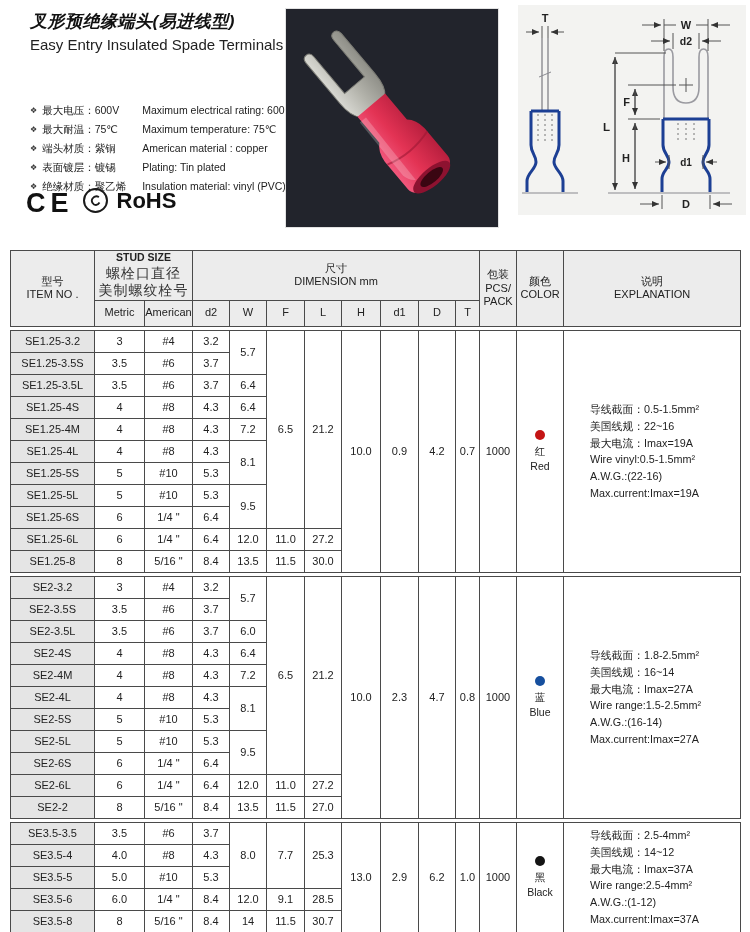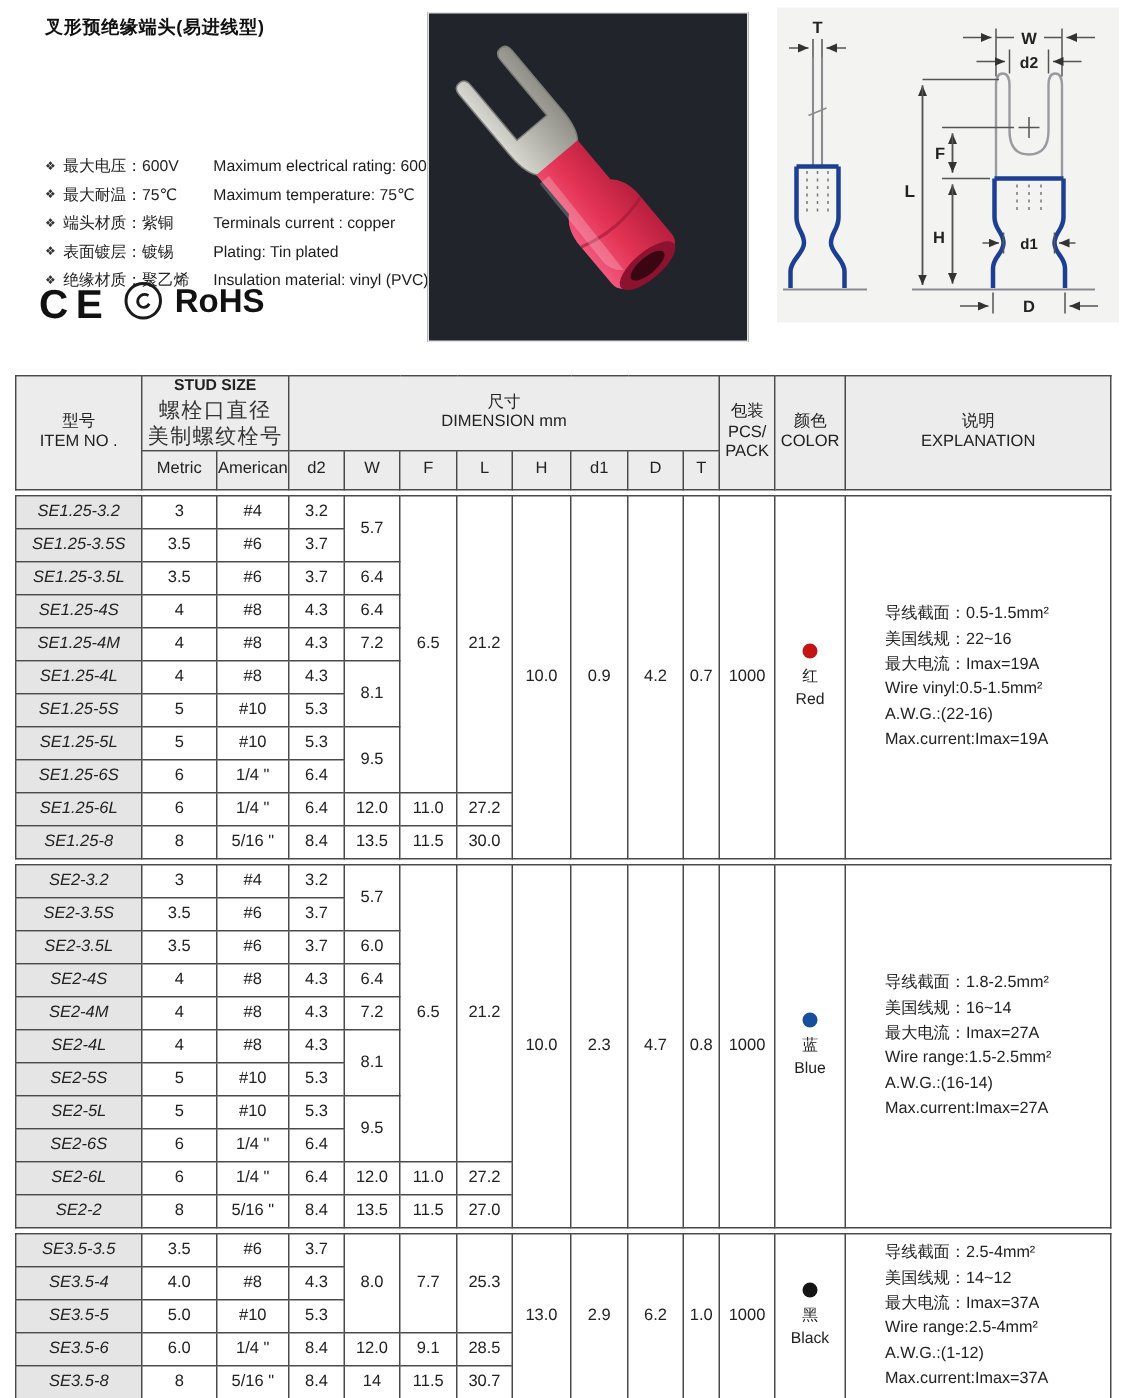"叉形预绝缘端头(易进线型)" .title-zh { font-size: 12px -> 17px; font-style: none -> italic }
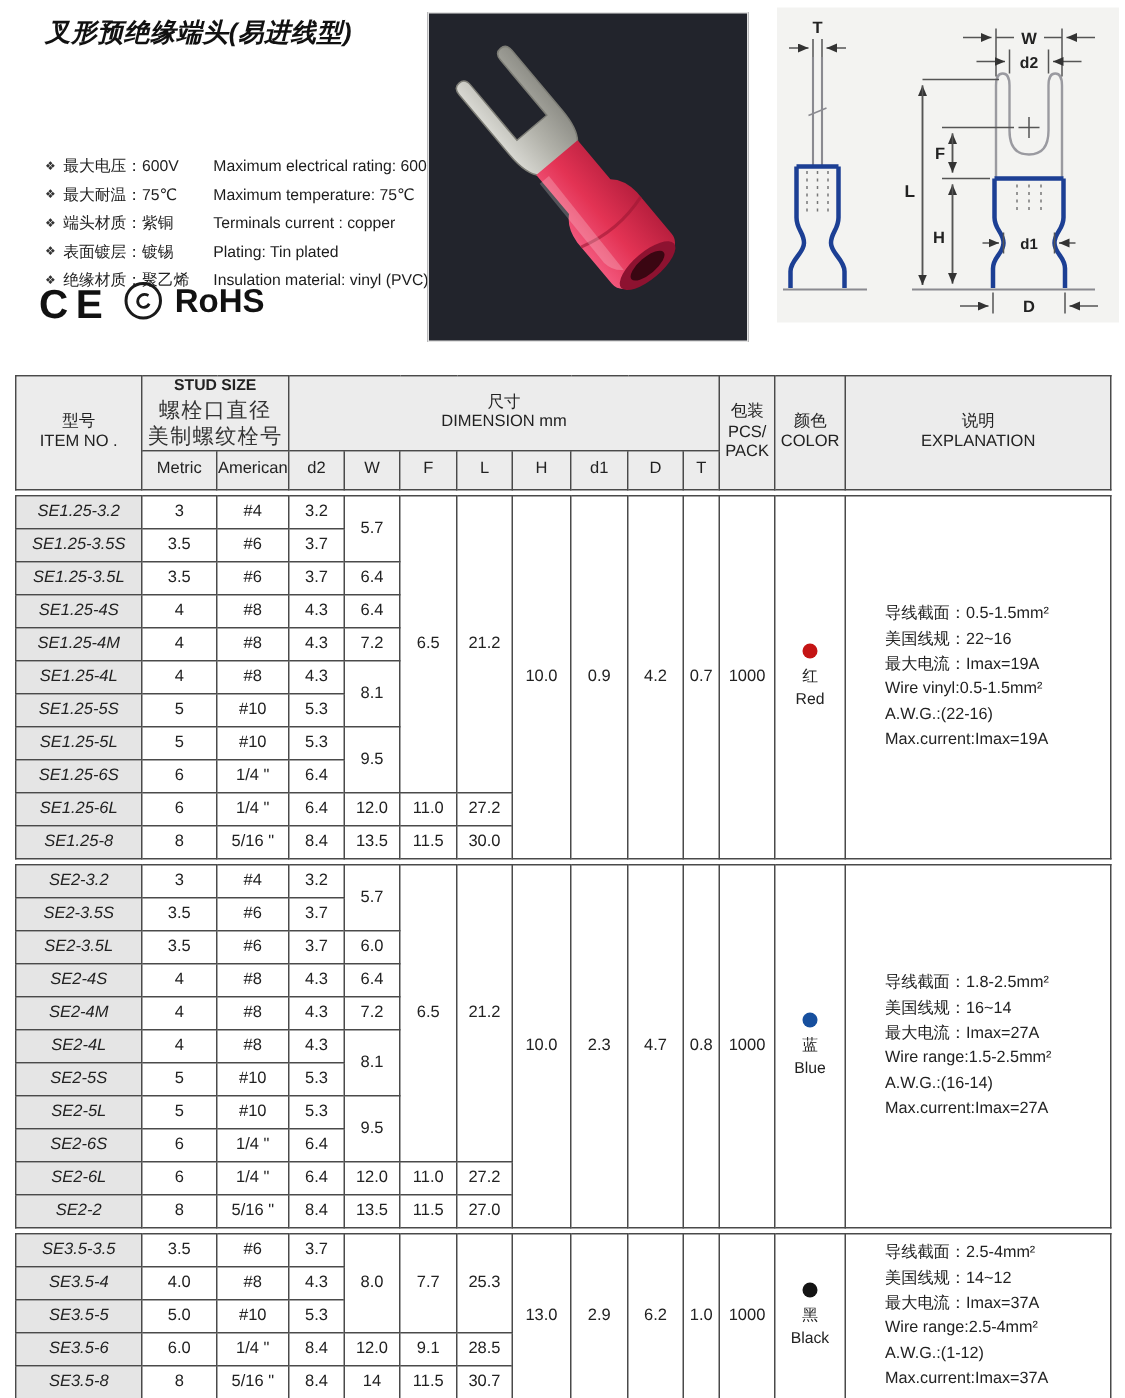"Easy Entry Insulated Spade Terminals" div.title-en { html: none -> <div>Easy Entry Insulated Spade Terminals</div> }
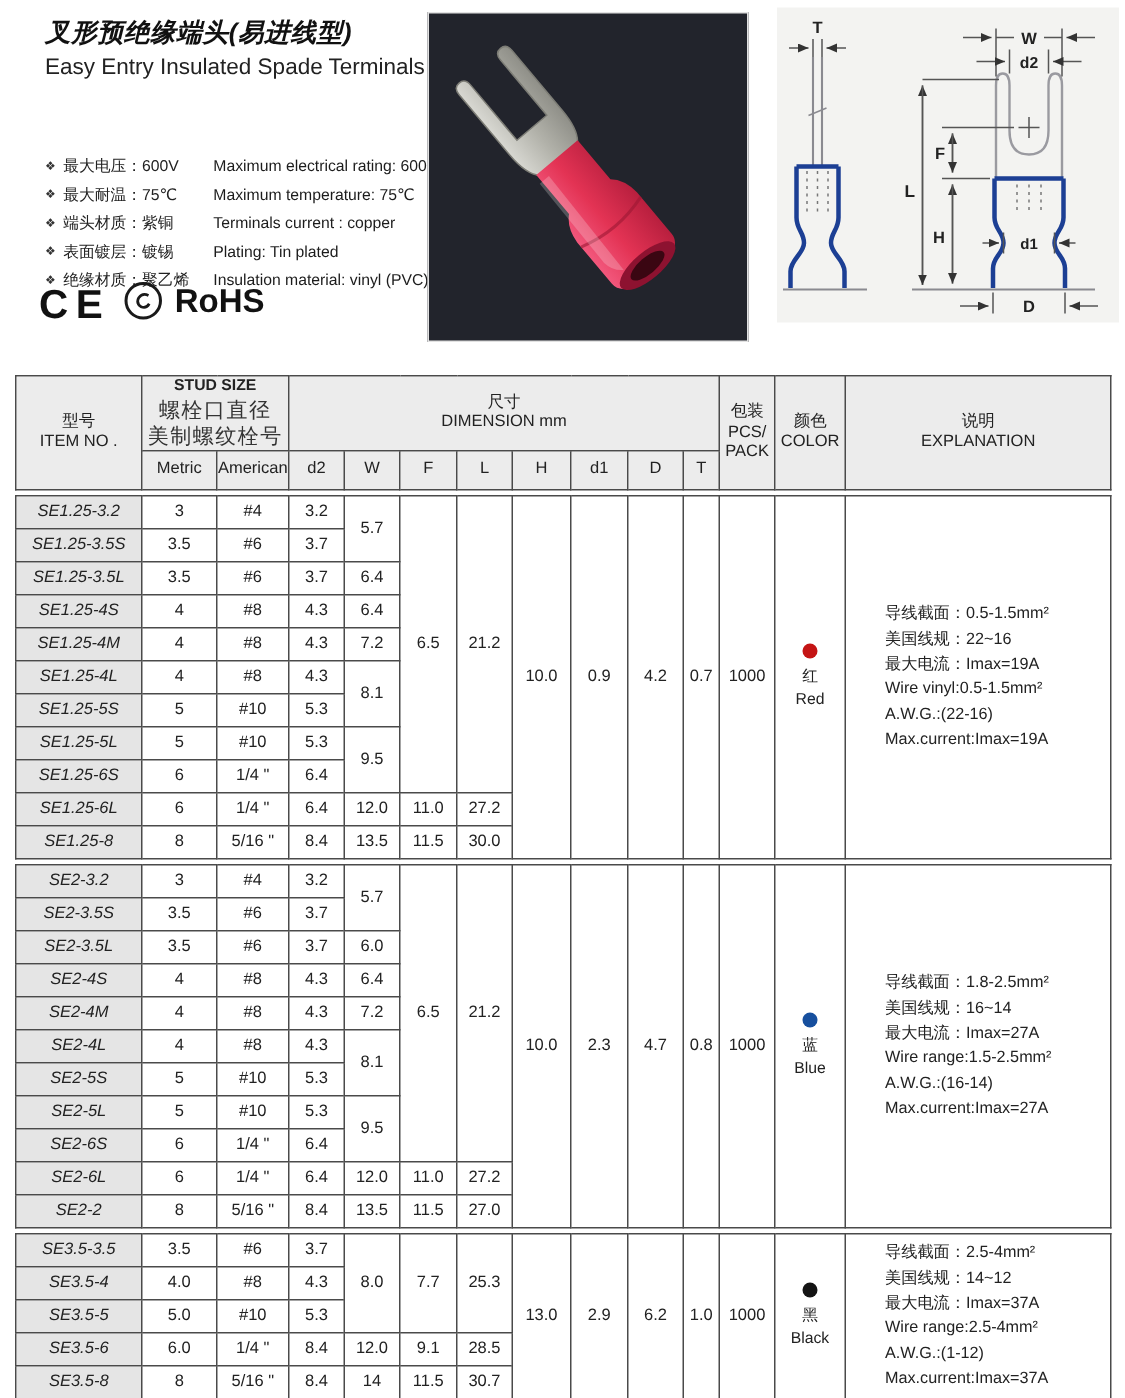"Terminals current : copper" span.spec-en { text: Terminals current -> American material }
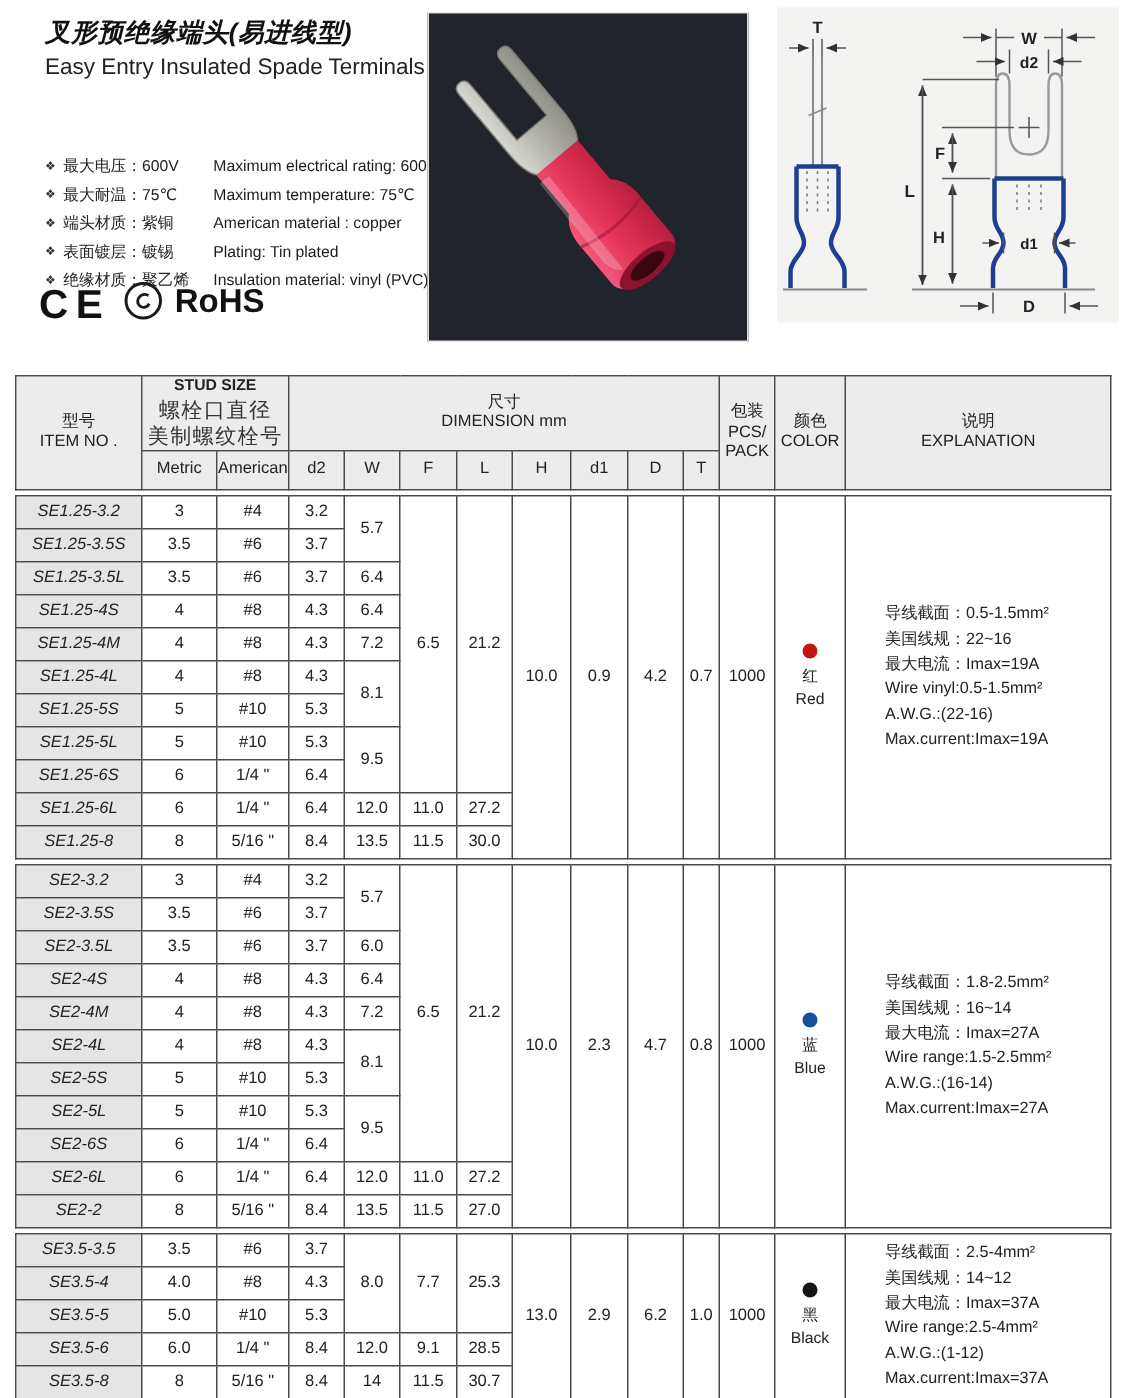"SE1.25-3.2" .item-cell { font-style: italic -> none }
